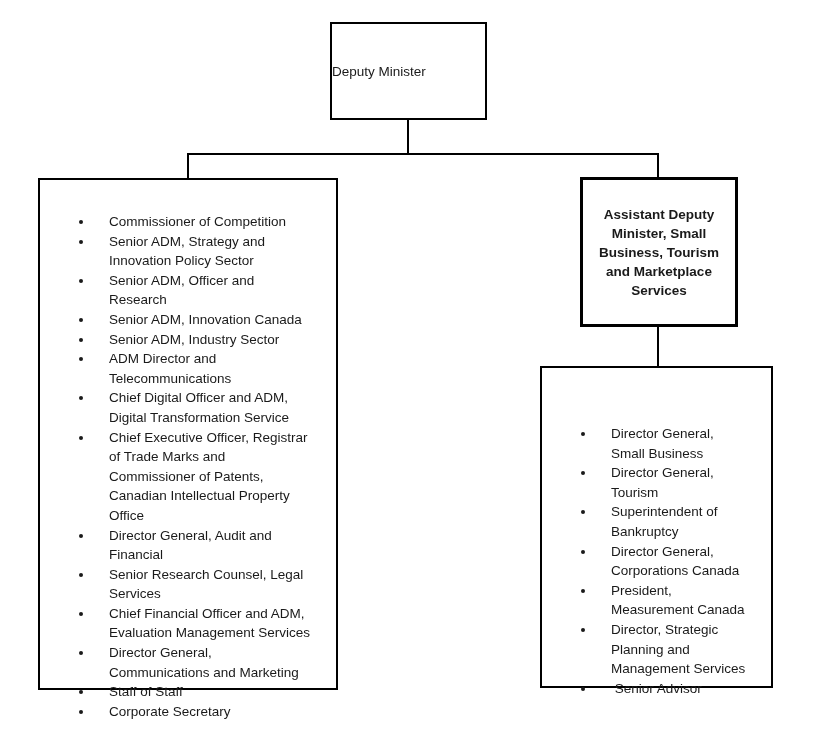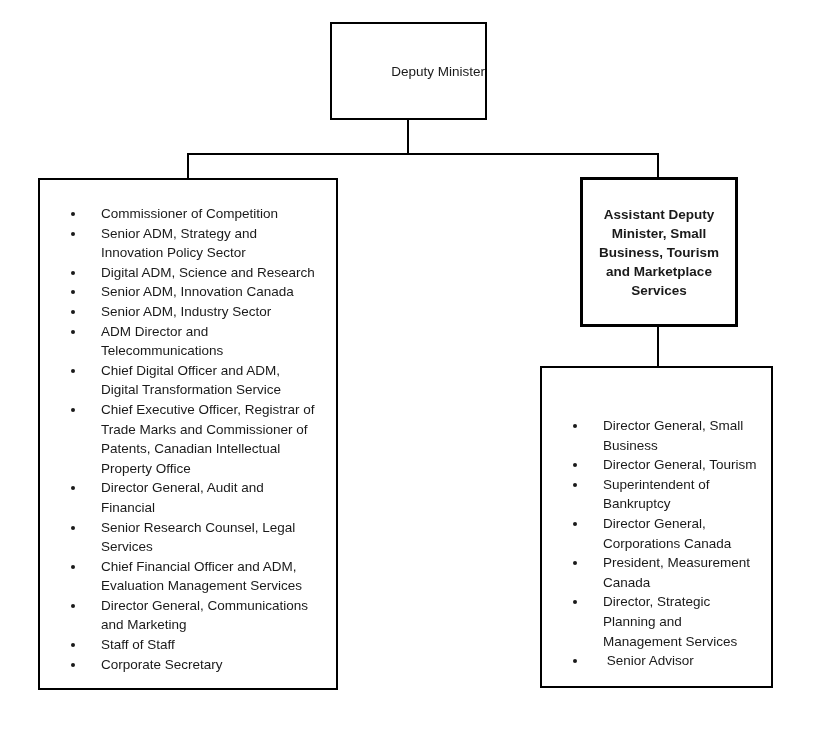"Deputy Minister" #root-box { justify-content: flex-end -> flex-start }
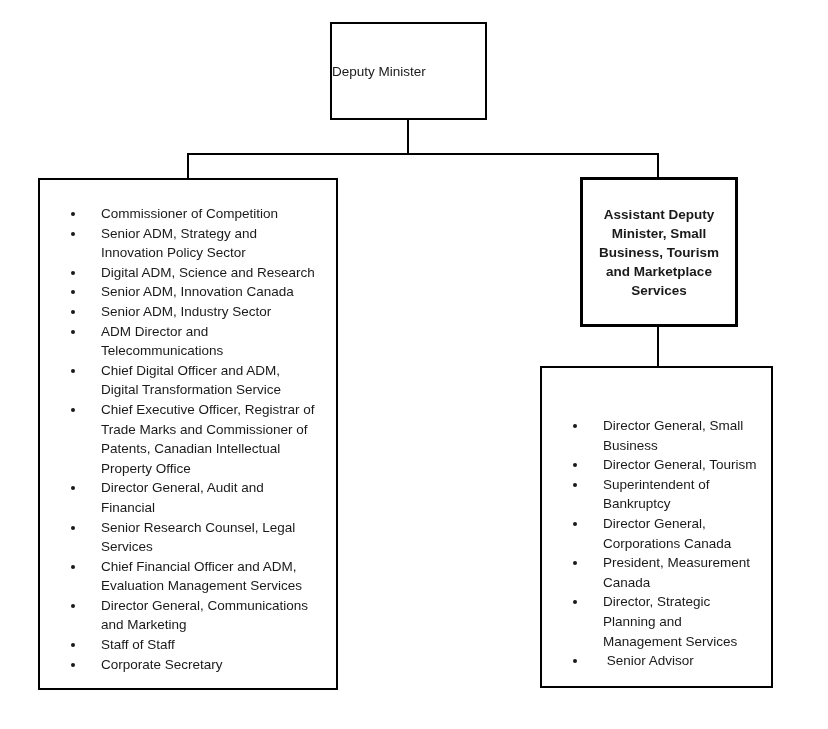"Commissioner of Competition" ul.role-list { margin: 8px -> 16px }
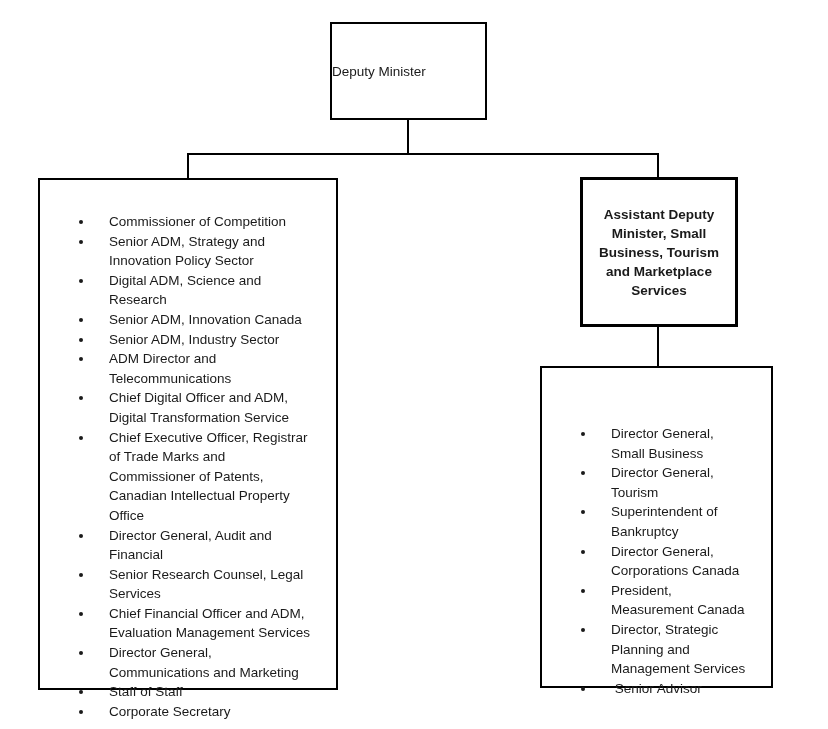"Digital ADM, Science and Research" li { text: Digital ADM, Science -> Senior ADM, Officer }
